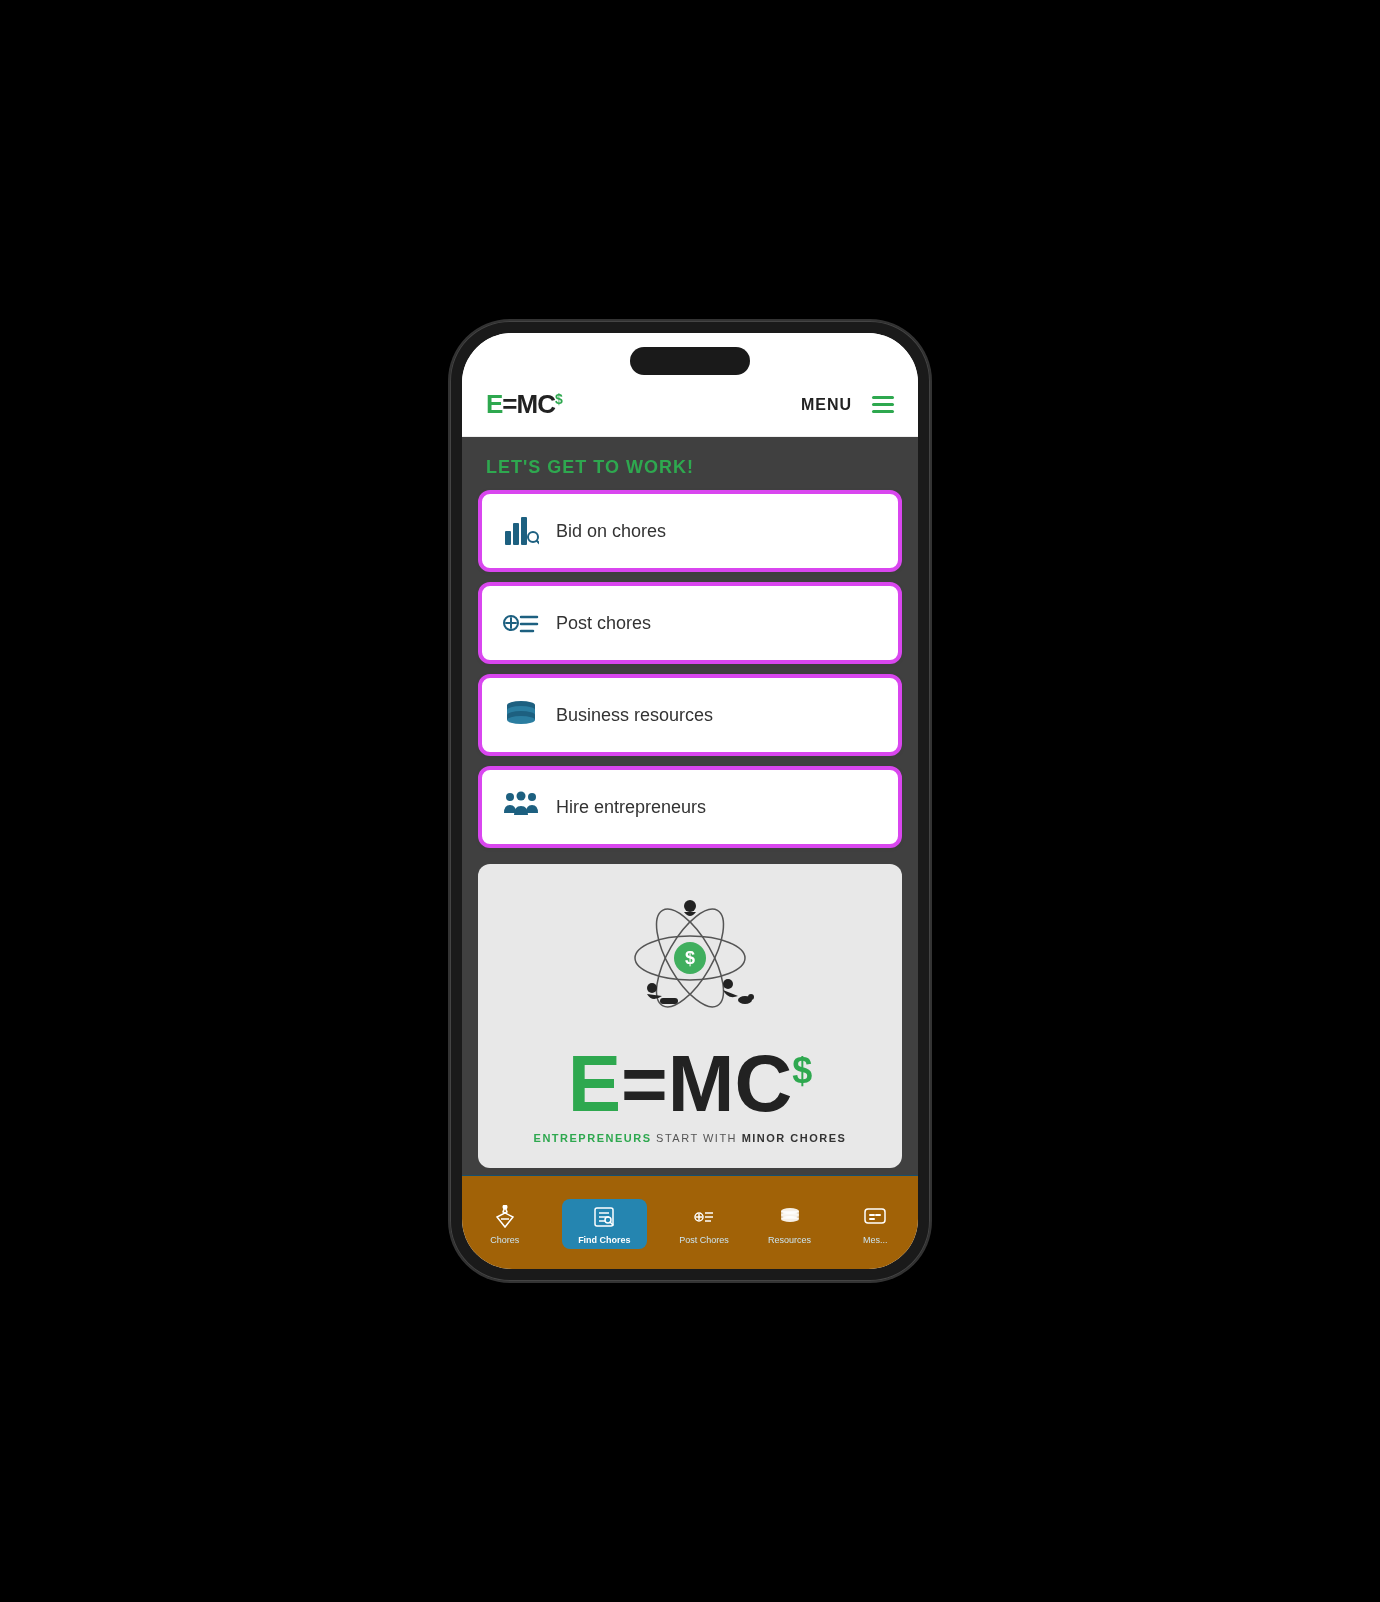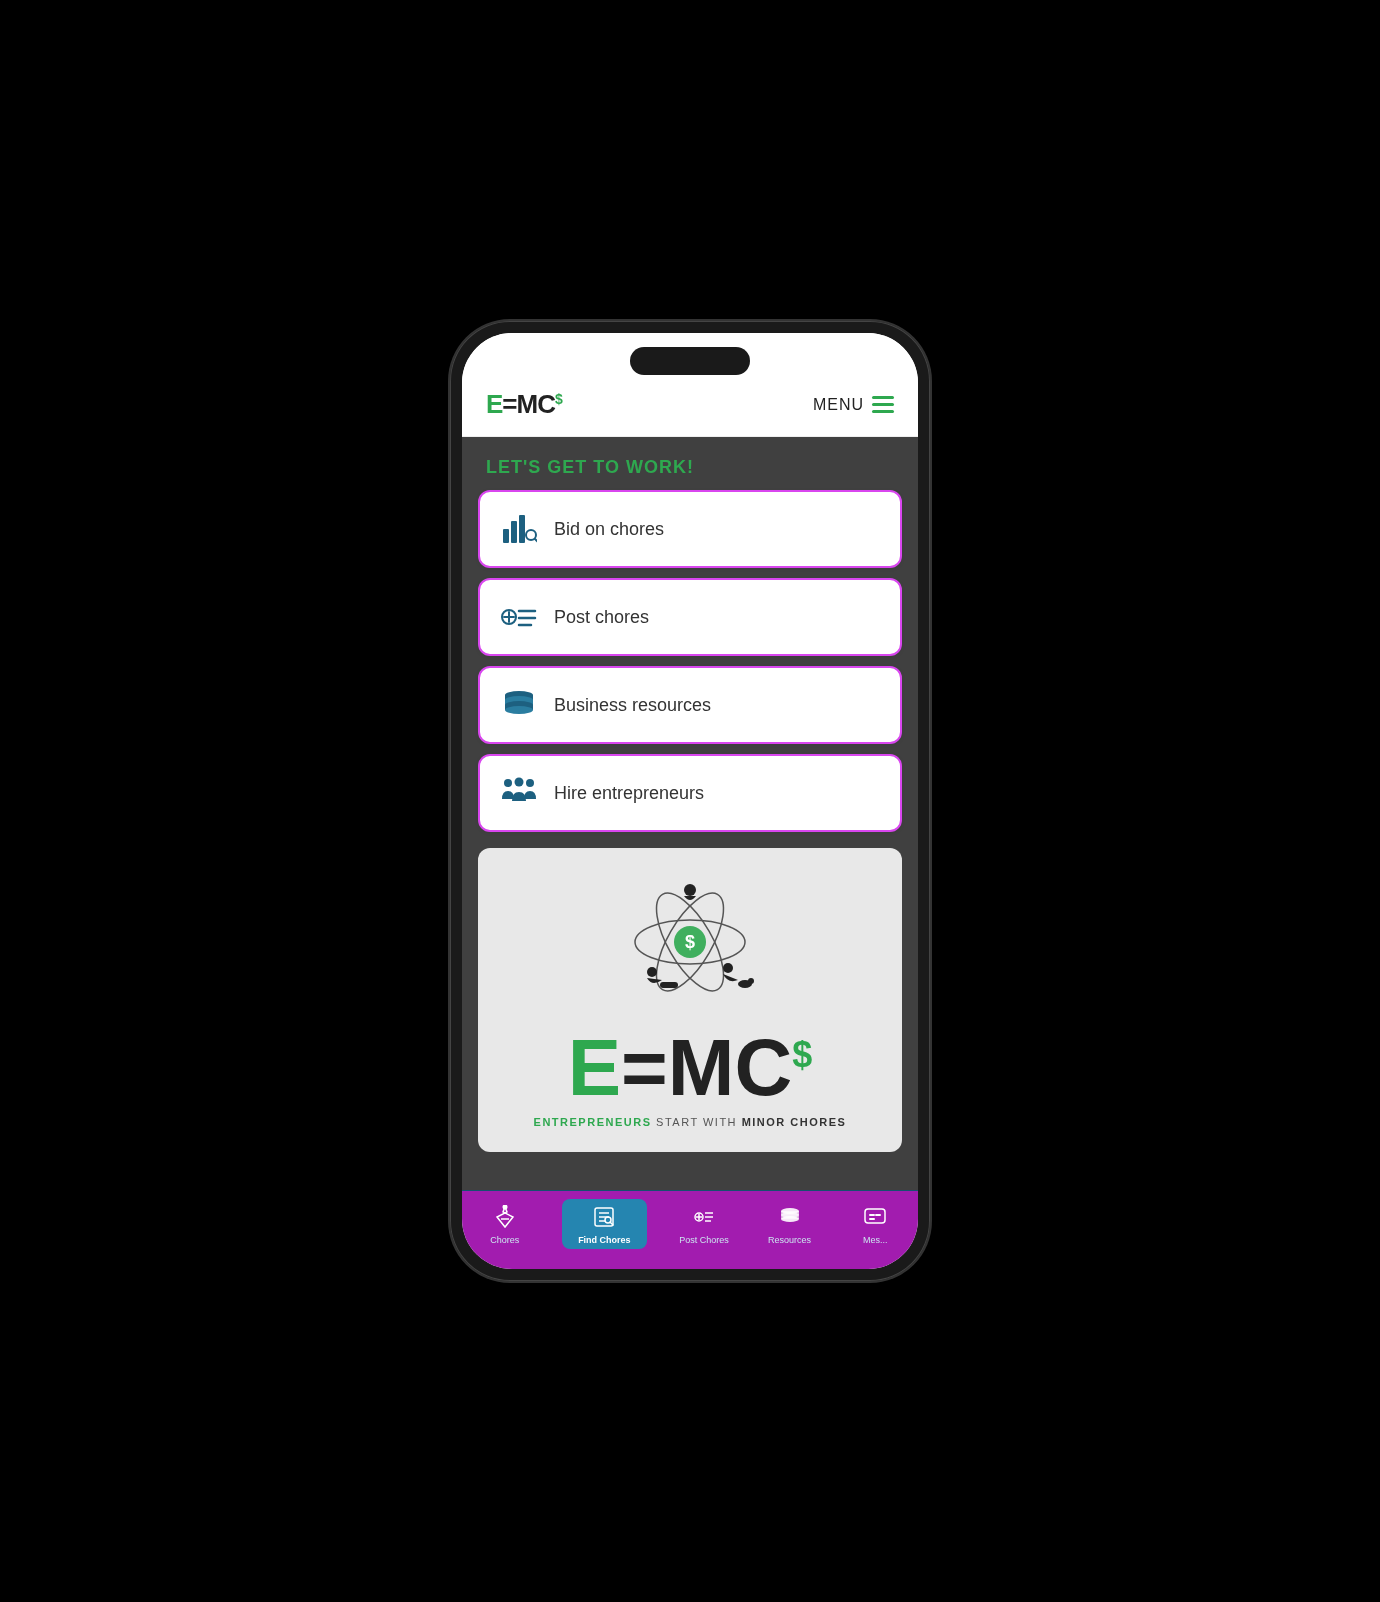"MENU" .menu-btn { font-weight: 400 -> 700; gap: 8px -> 20px }
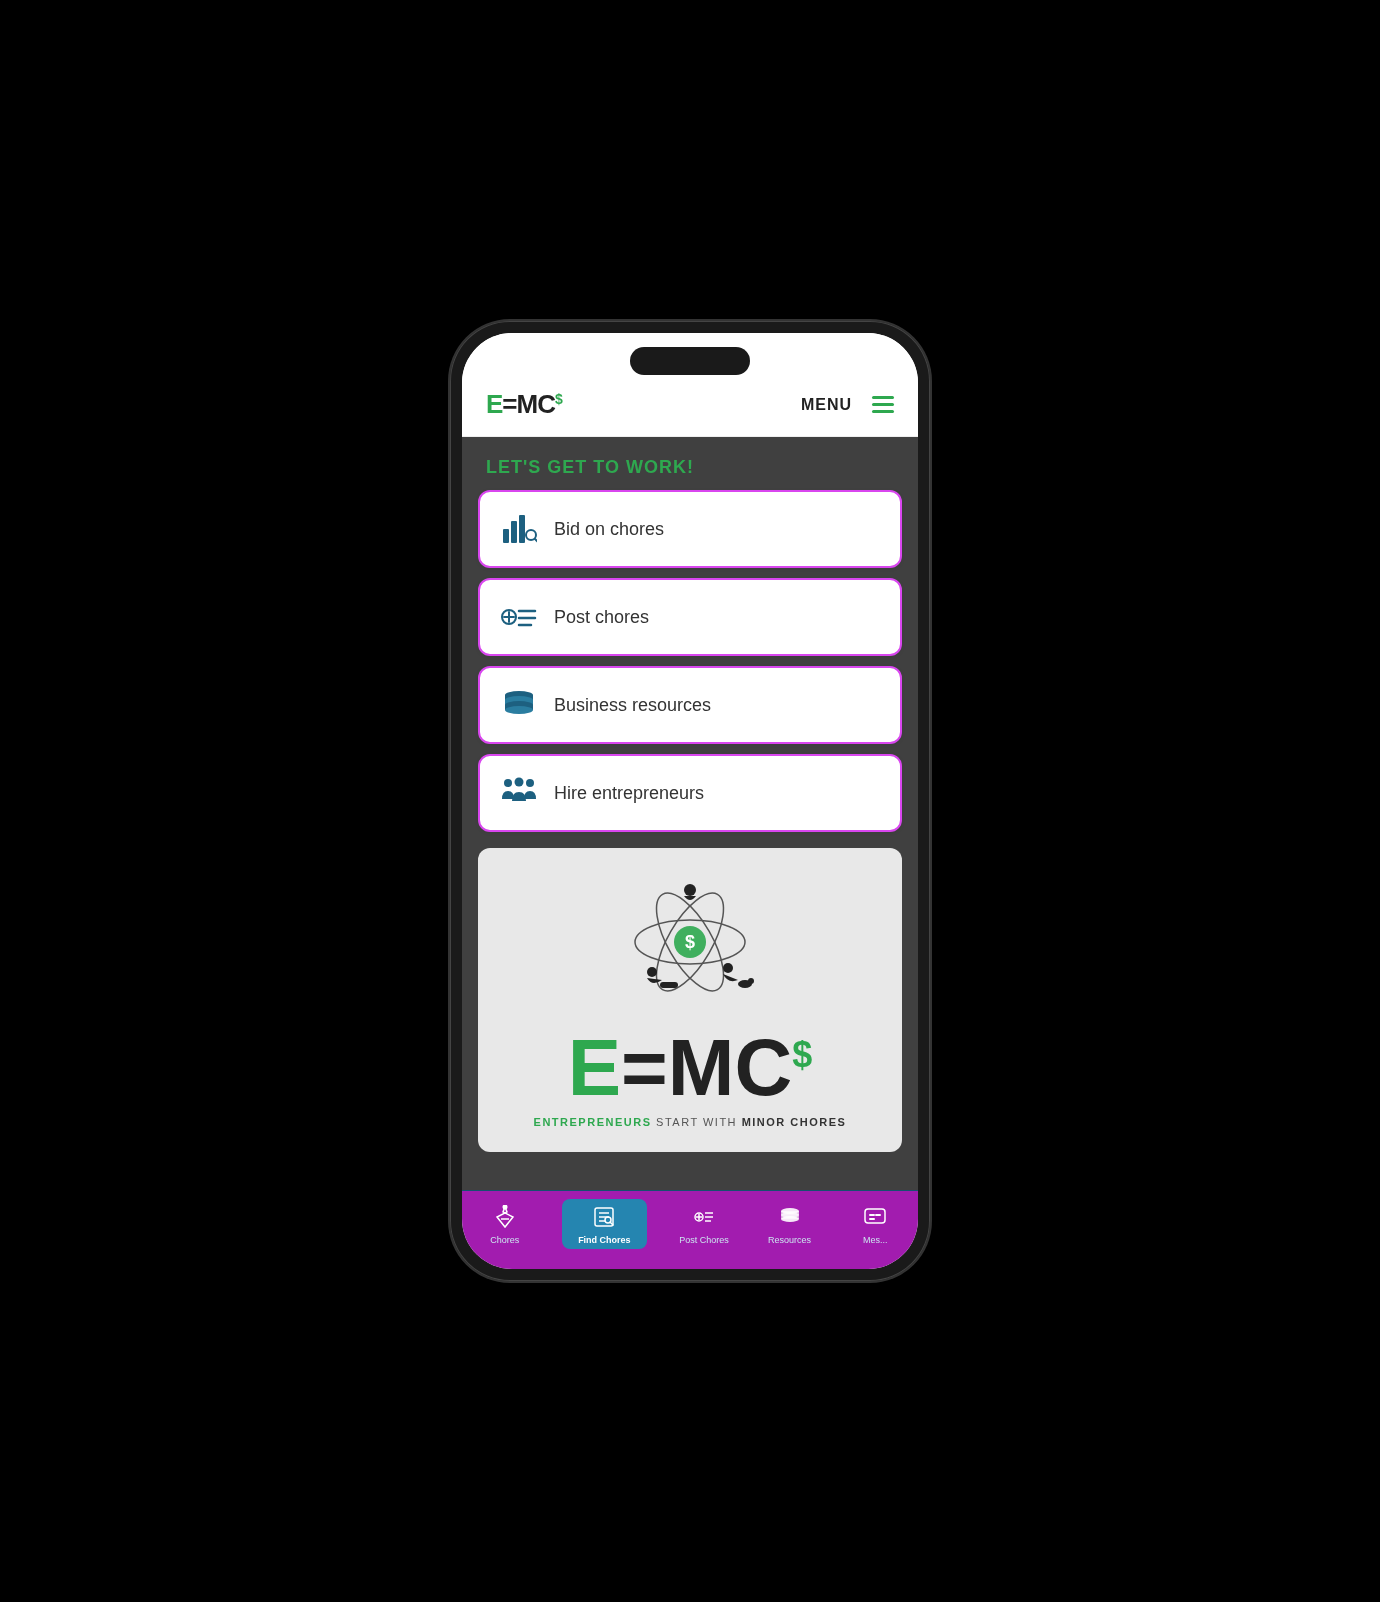"Bid on chores" .menu-card { border: 2px solid #d946ef -> 4px solid #d946ef }
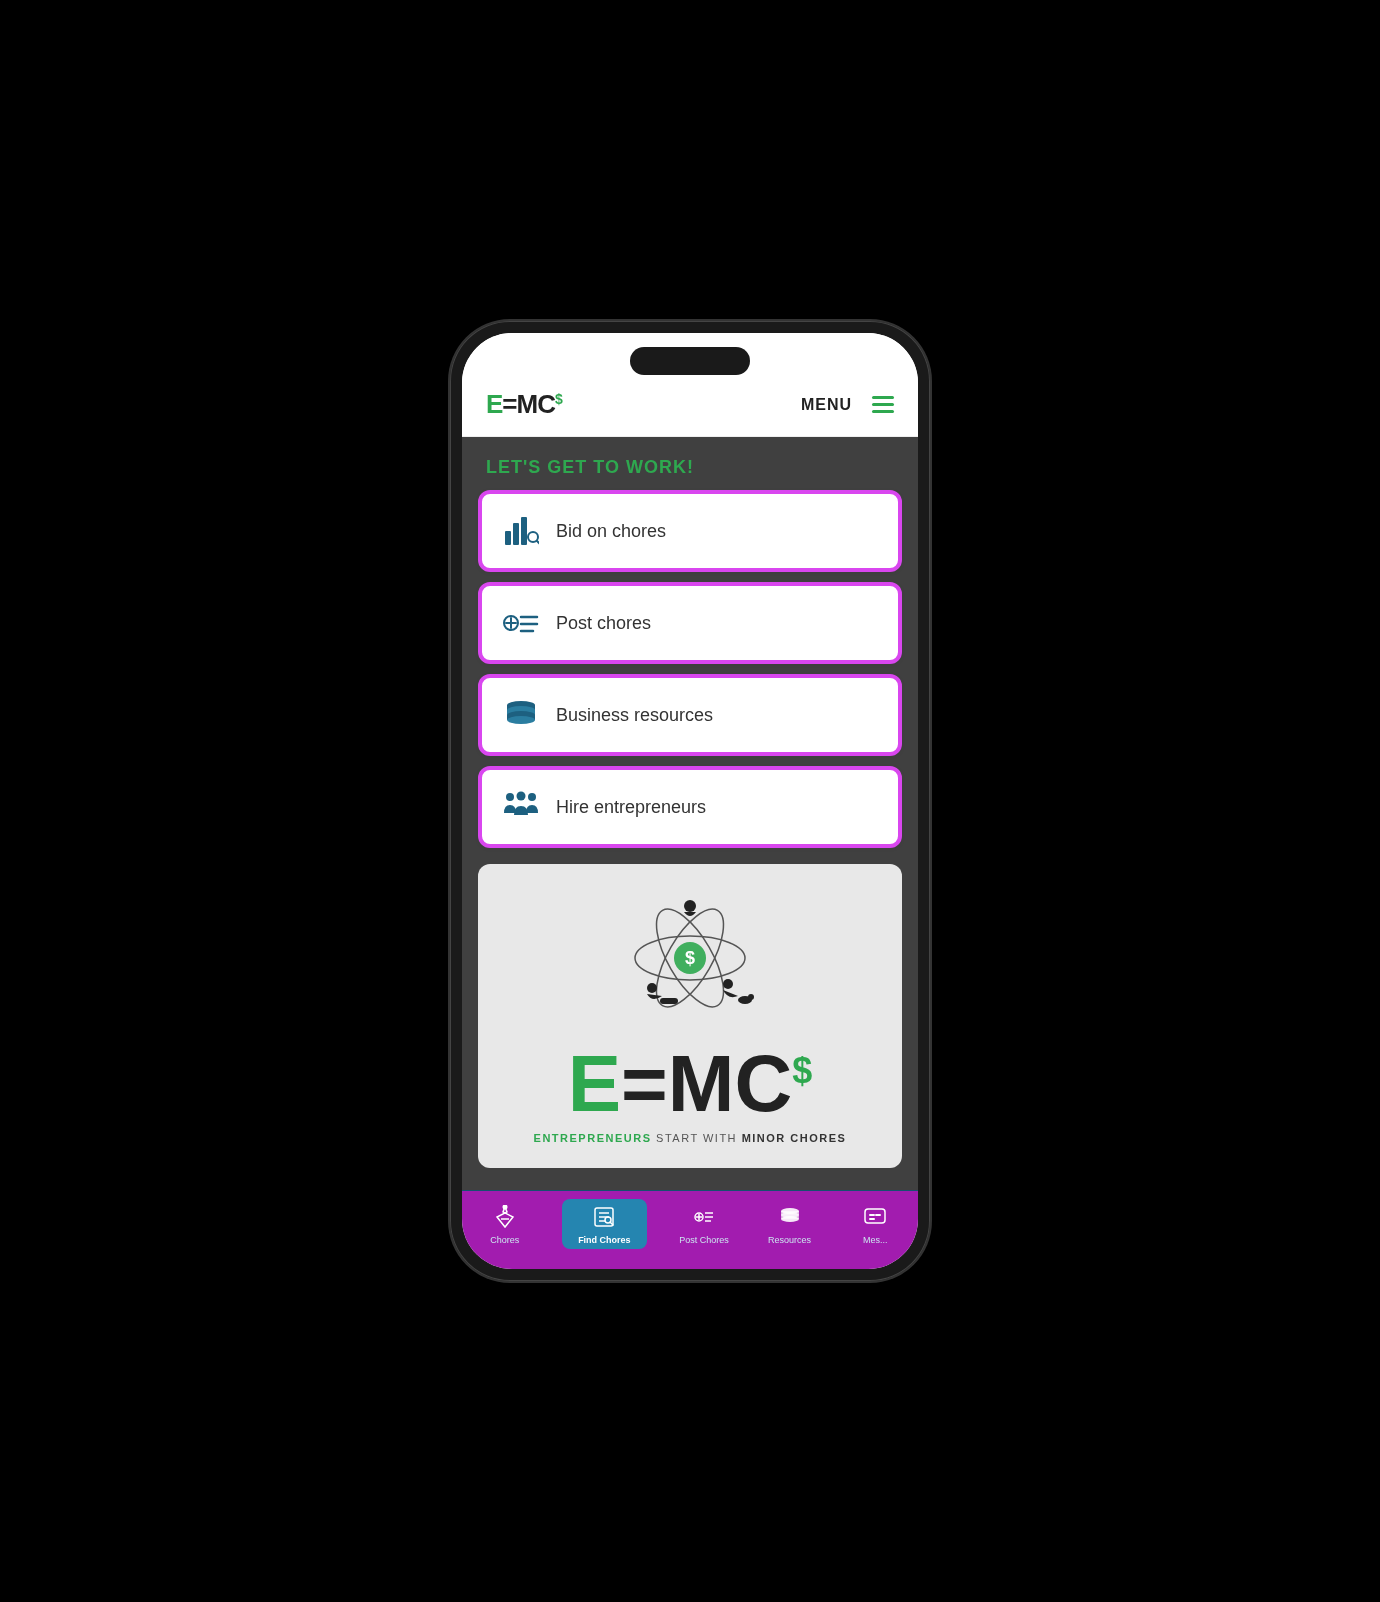"Chores" .bottom-nav { background: #a21caf -> #a16207; padding: 8px 0 20px 0 -> 23px 0 20px 0 }
